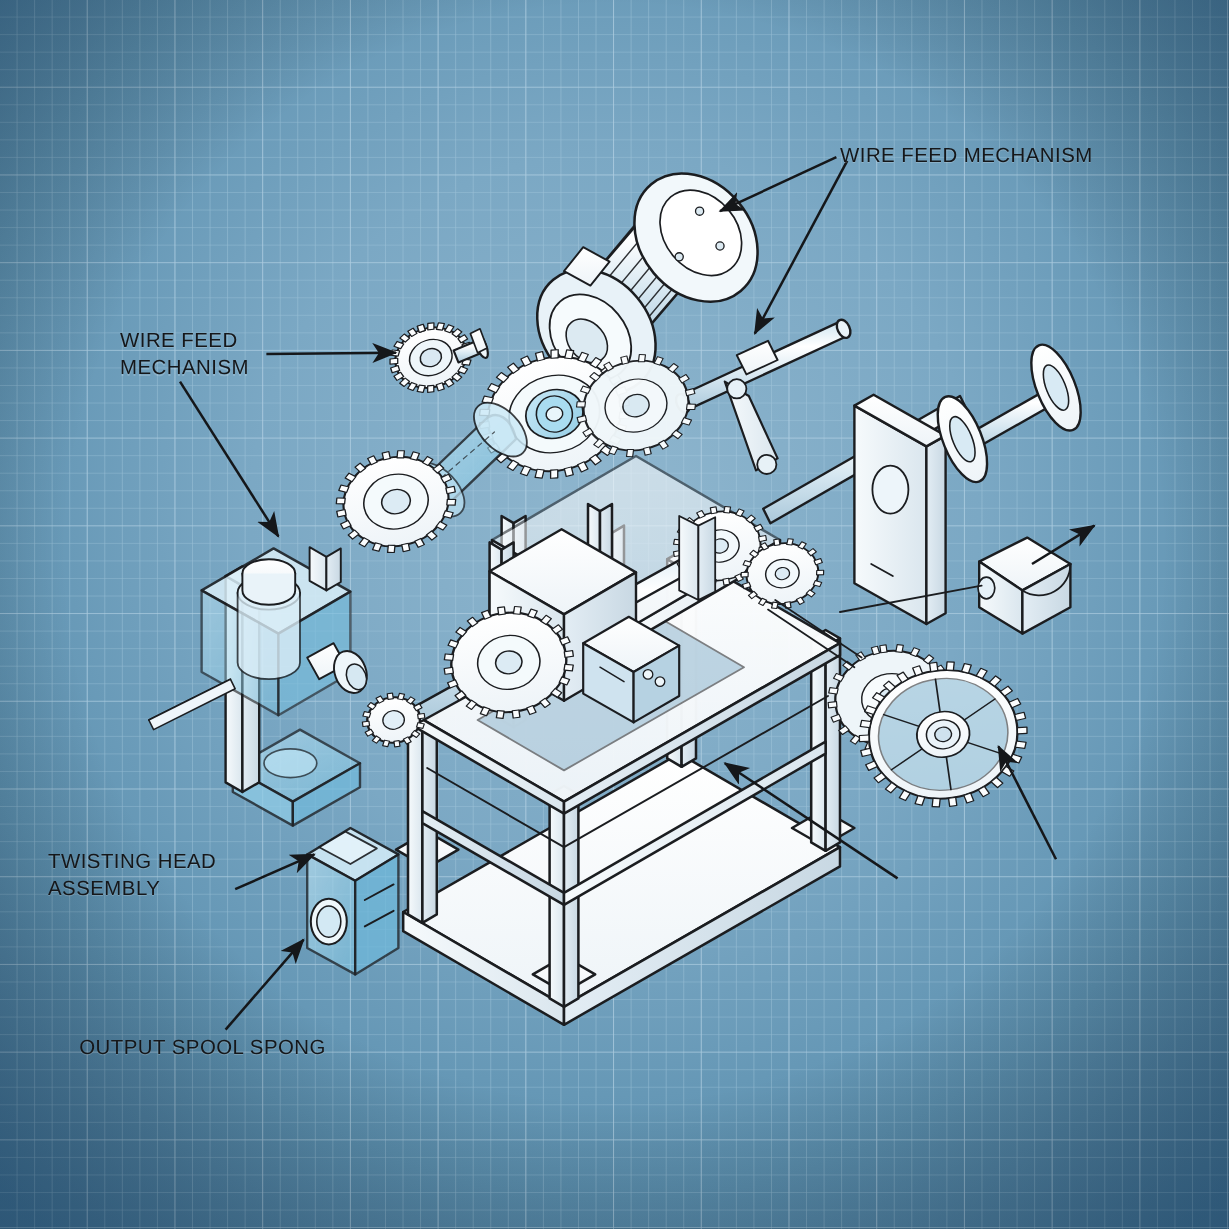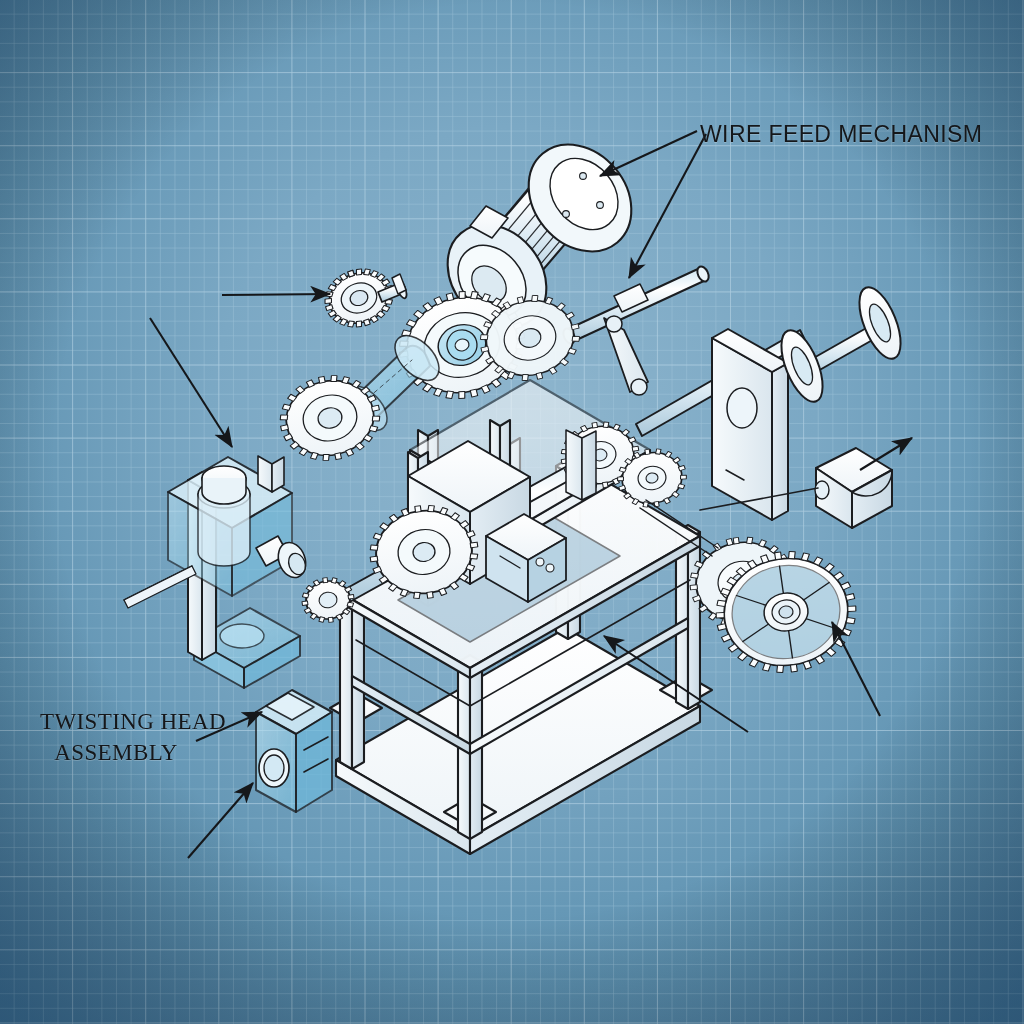"WIRE FEED MECHANISM" .lbl { font-size: 23px -> 17px }
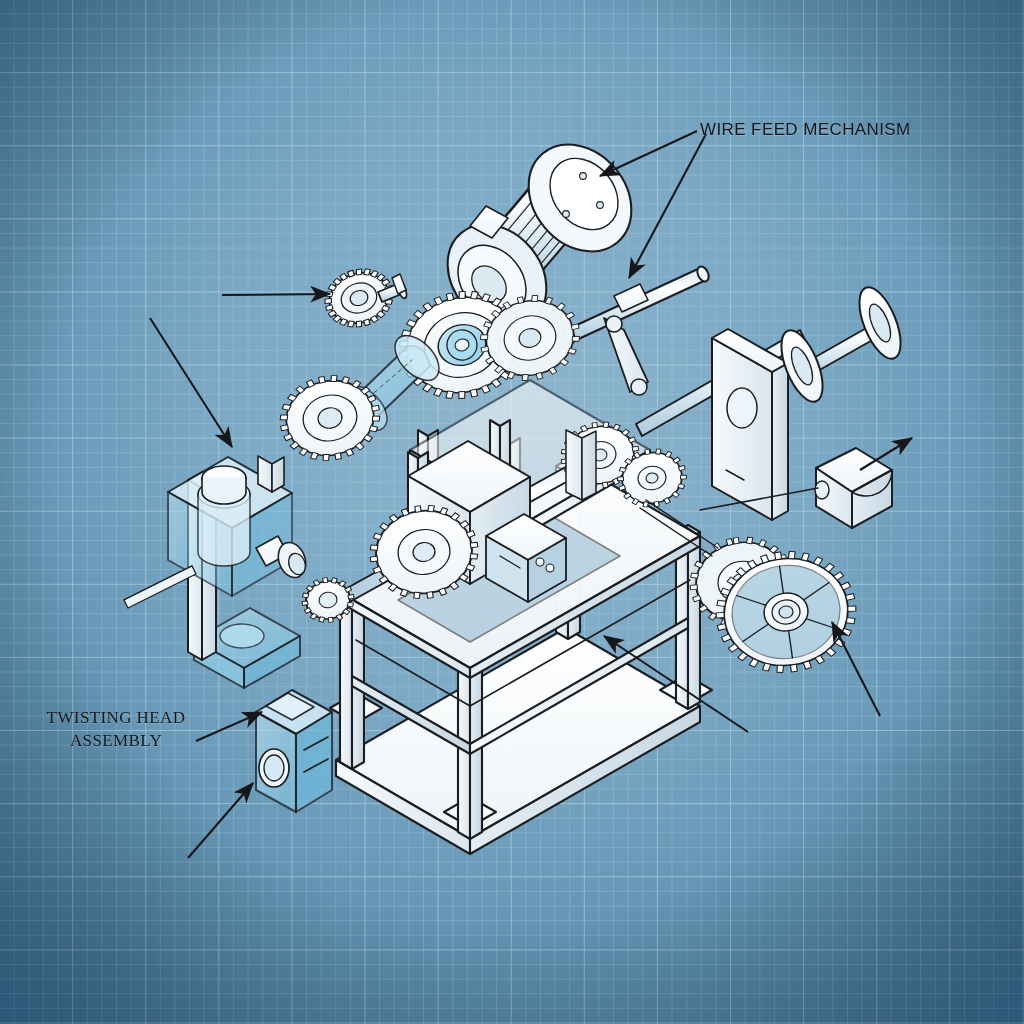"WIRE FEED" div.lbl { html: none -> <div>WIRE FEED MECHANISM</div> }
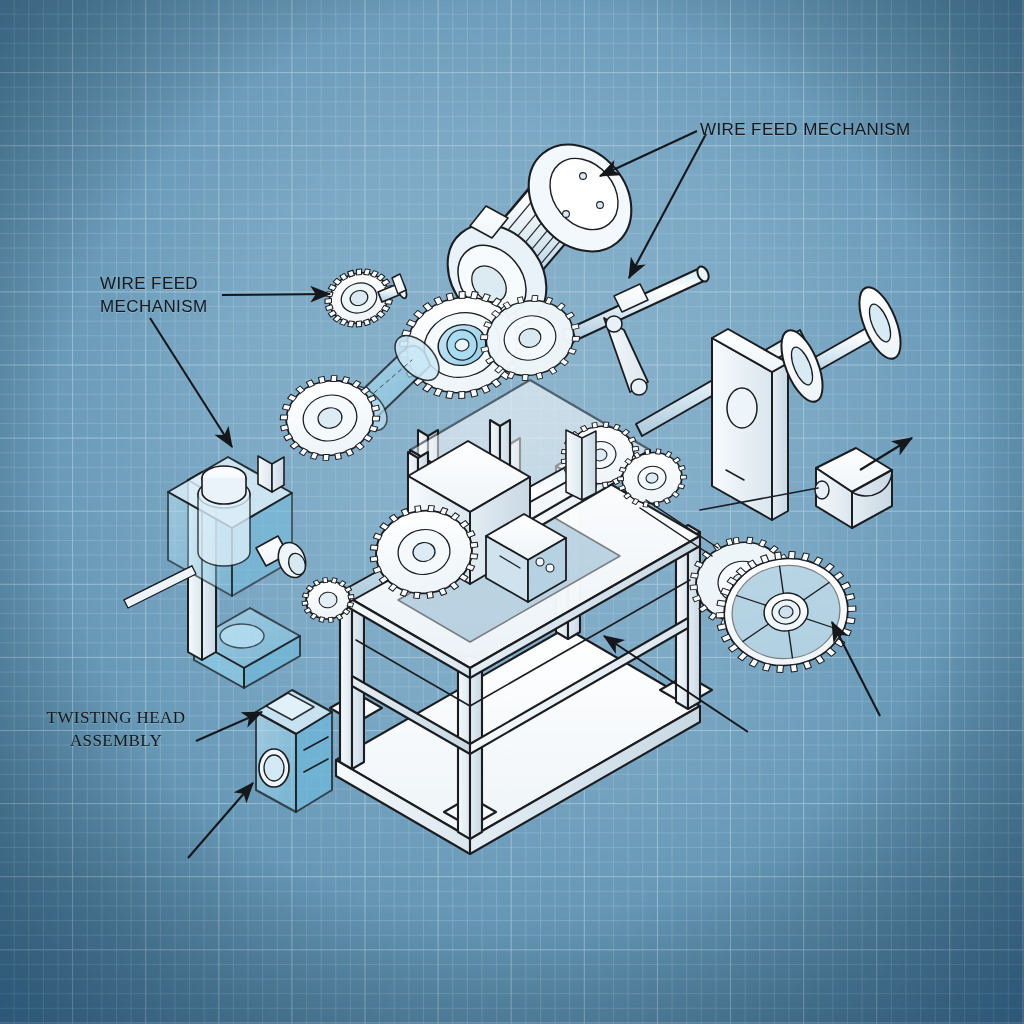"TWISTING HEAD" .lbl.r { font-family: Liberation Serif, serif -> none; text-align: center -> left }
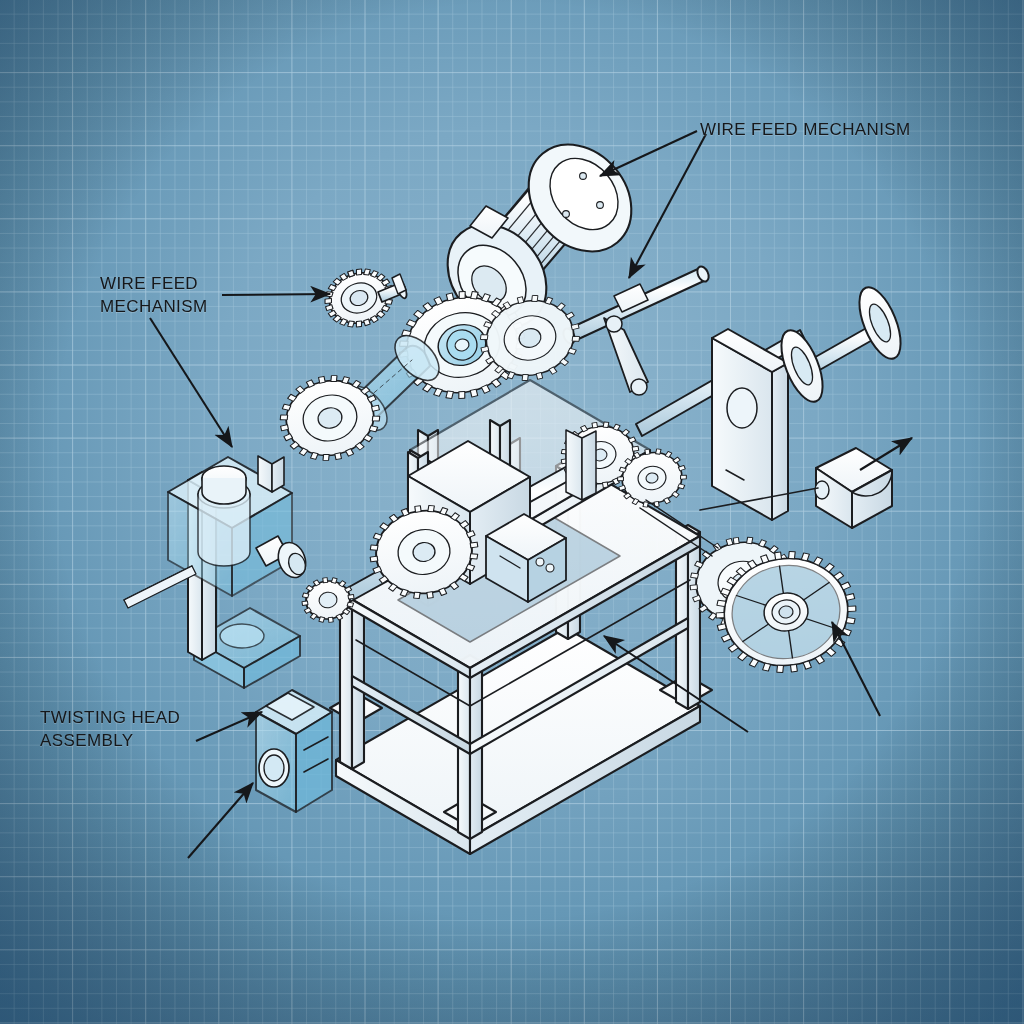"OUTPUT SPOOL SPONG" div.lbl { html: none -> <div>OUTPUT SPOOL SPONG</div> }
